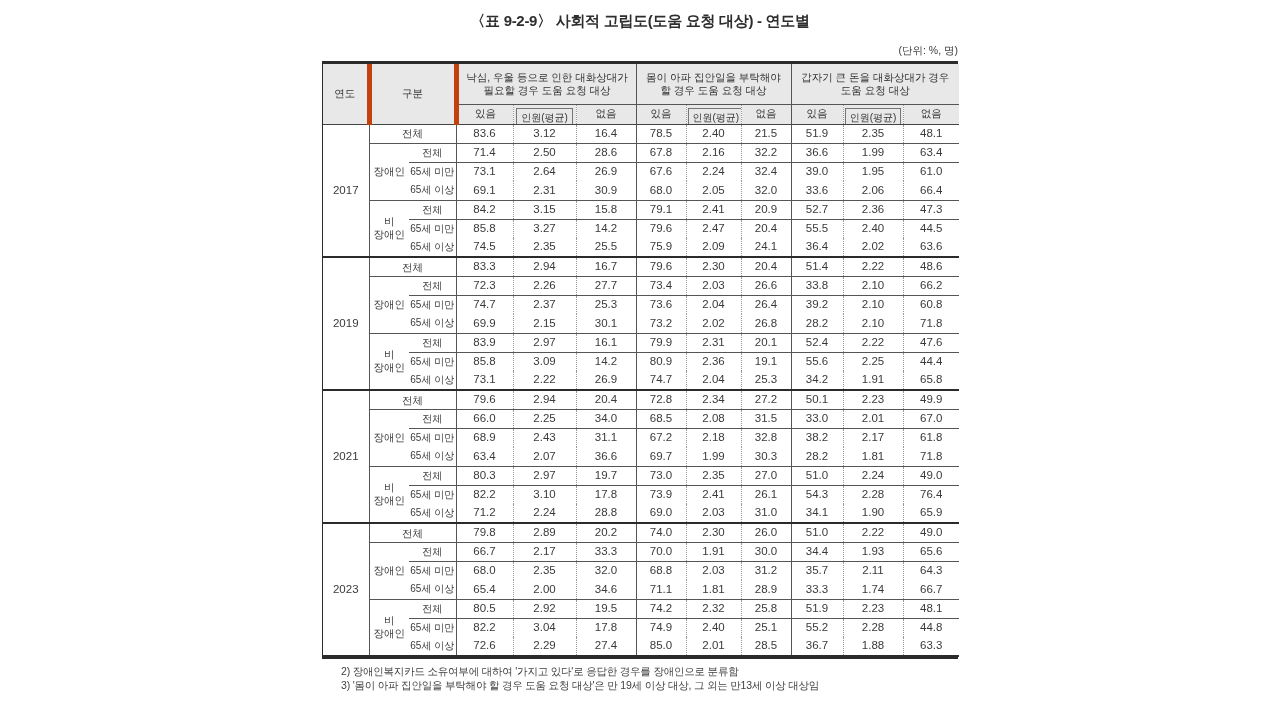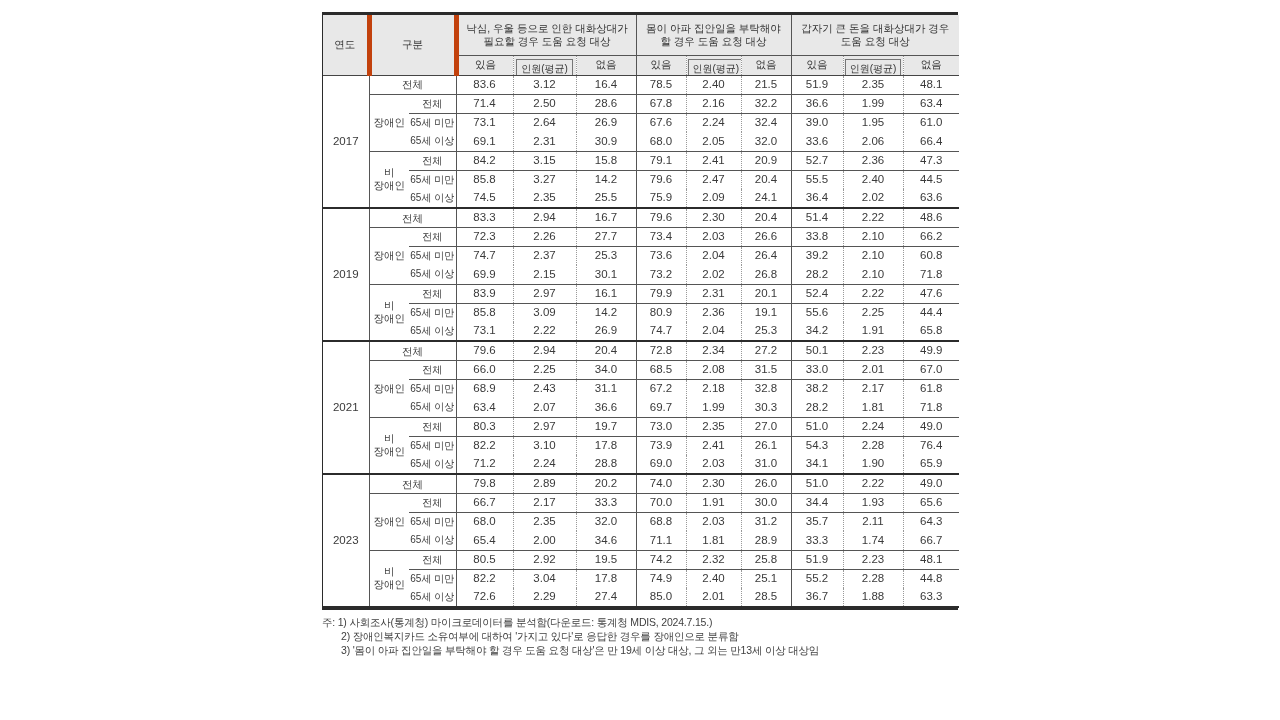"〈표 9-2-9〉 사회적 고립도(도움 요청" div.doc-title { html: none -> <div>〈표 9-2-9〉 사회적 고립도(도움 요청 대상) - 연도별</div> }
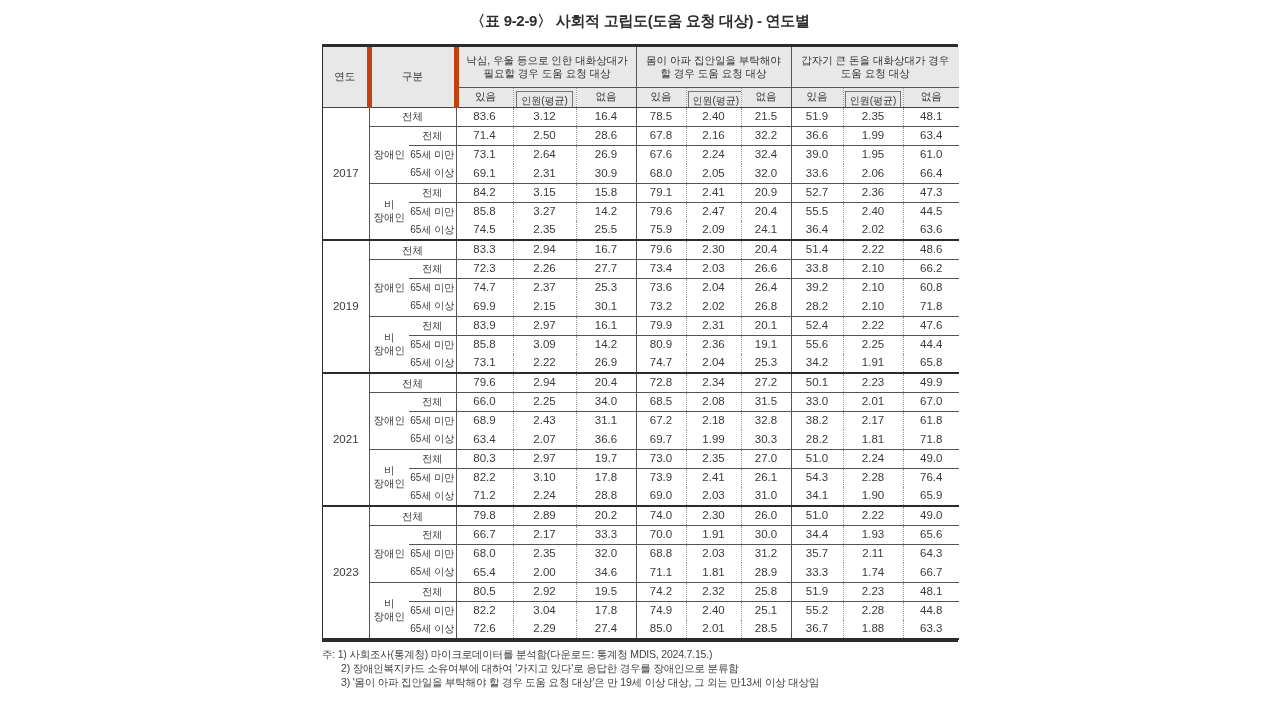"(단위: %, 명)" div.unit-note { html: none -> <div>(단위: %, 명)</div> }
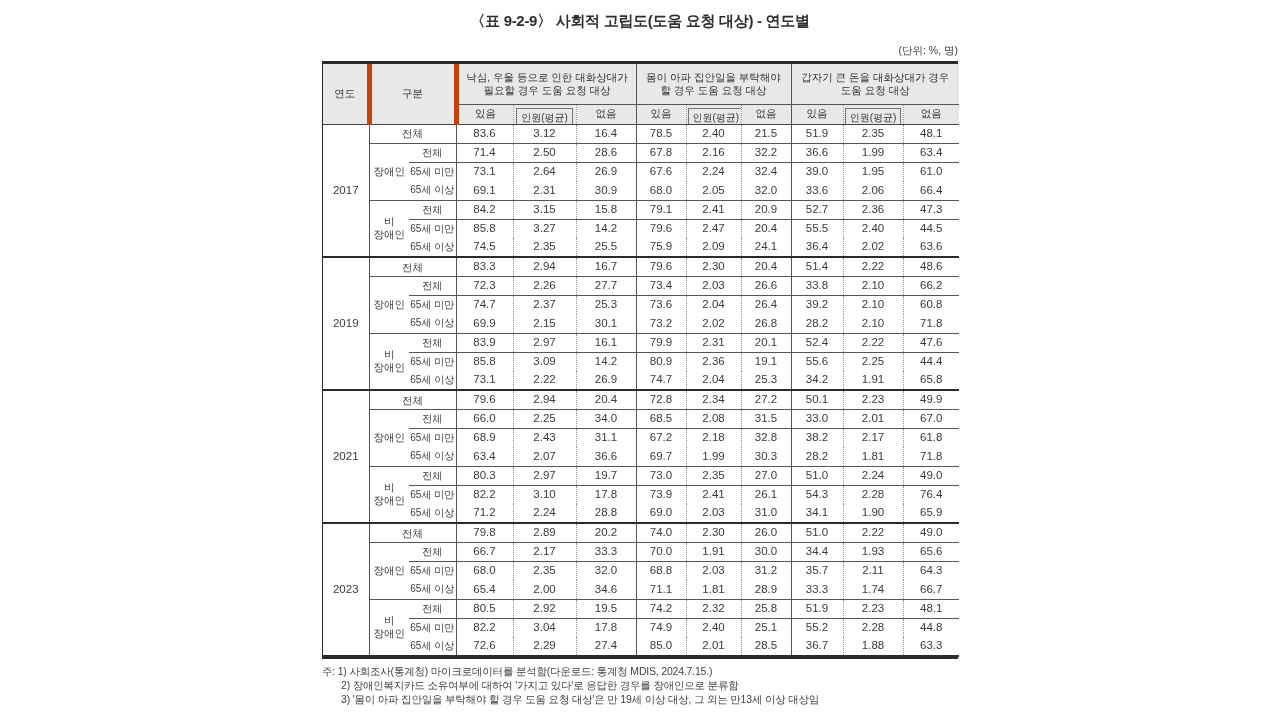"주: 1) 사회조사(통계청) 마이크로데이터를 분석함(다운로드:" div.fn { html: <div>주: 1) 사회조사(통계청) 마이크로데이터를 분석함(다운로드: 통계청 MDIS, 2024.7.15.)</div> -> none }
